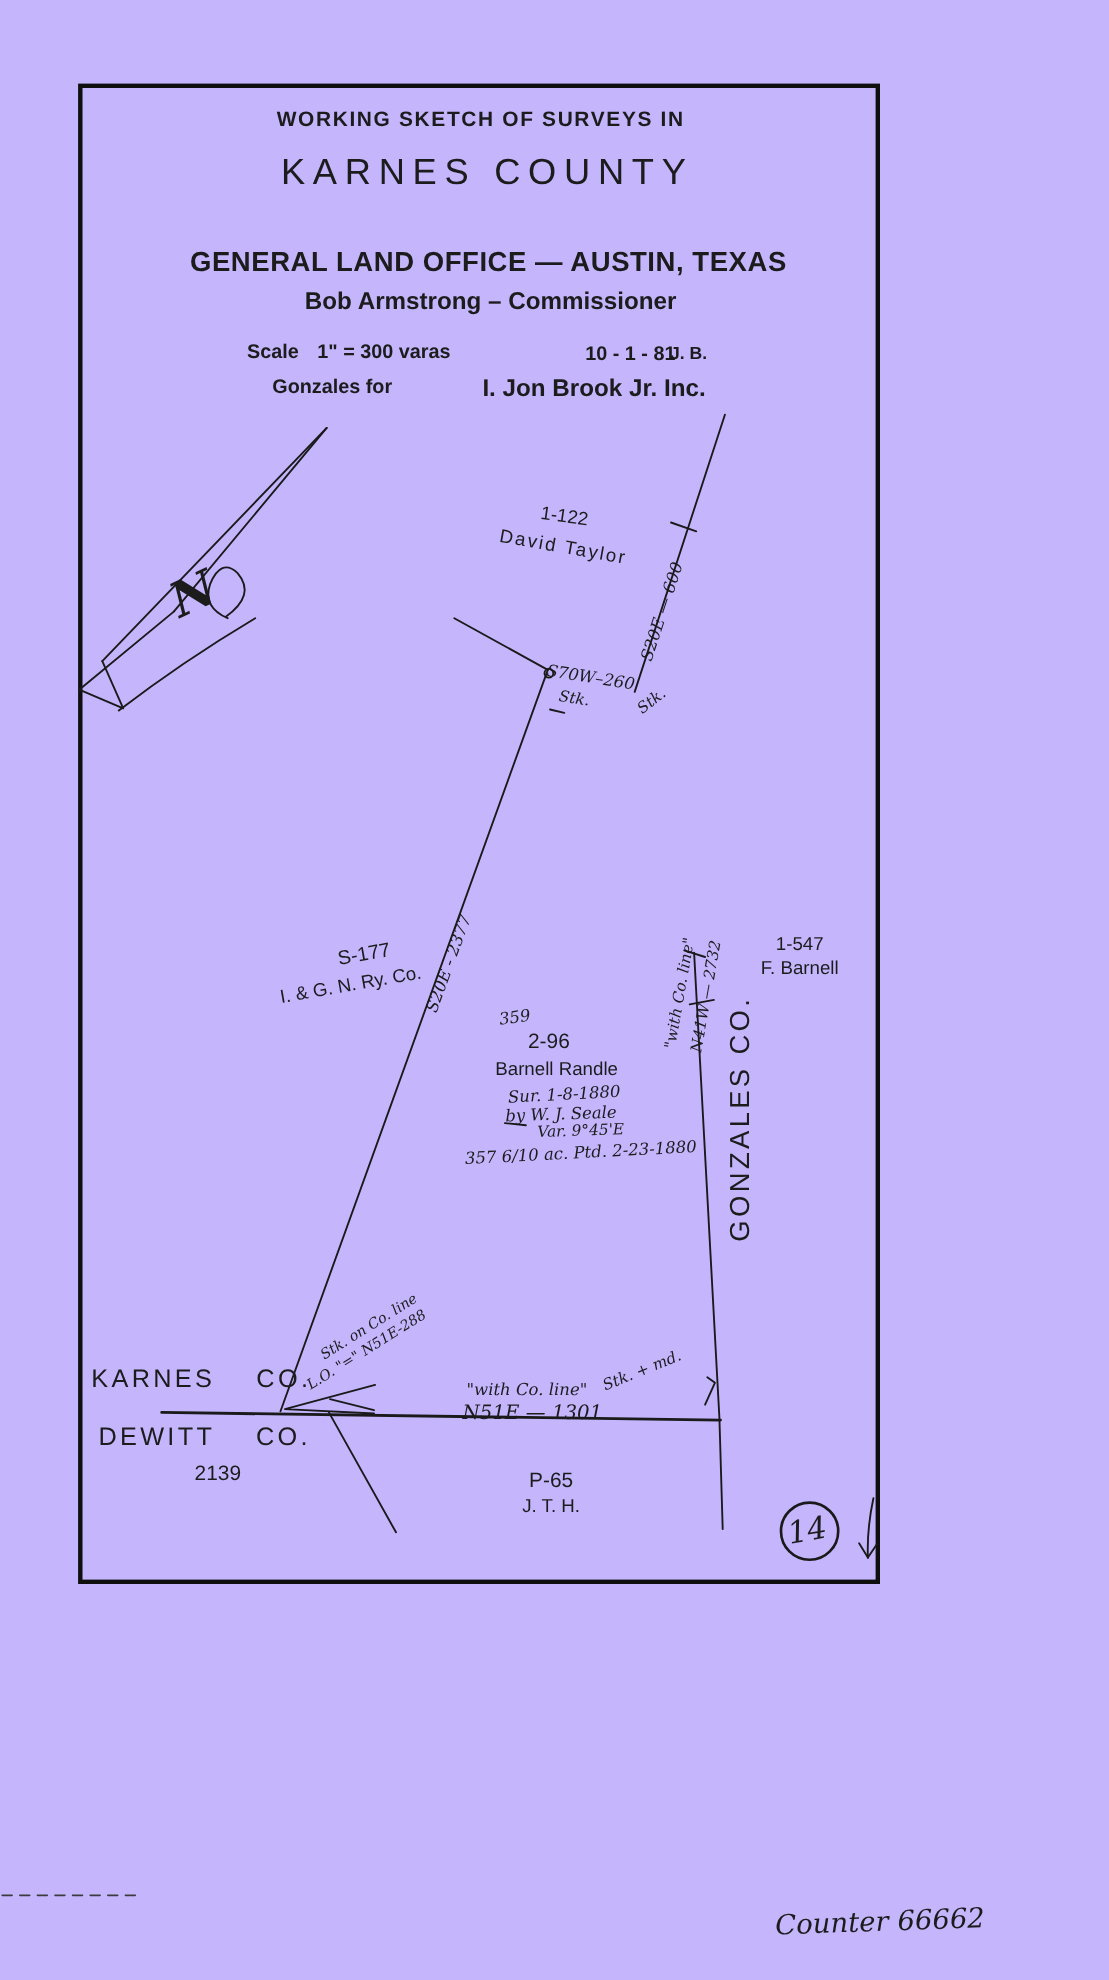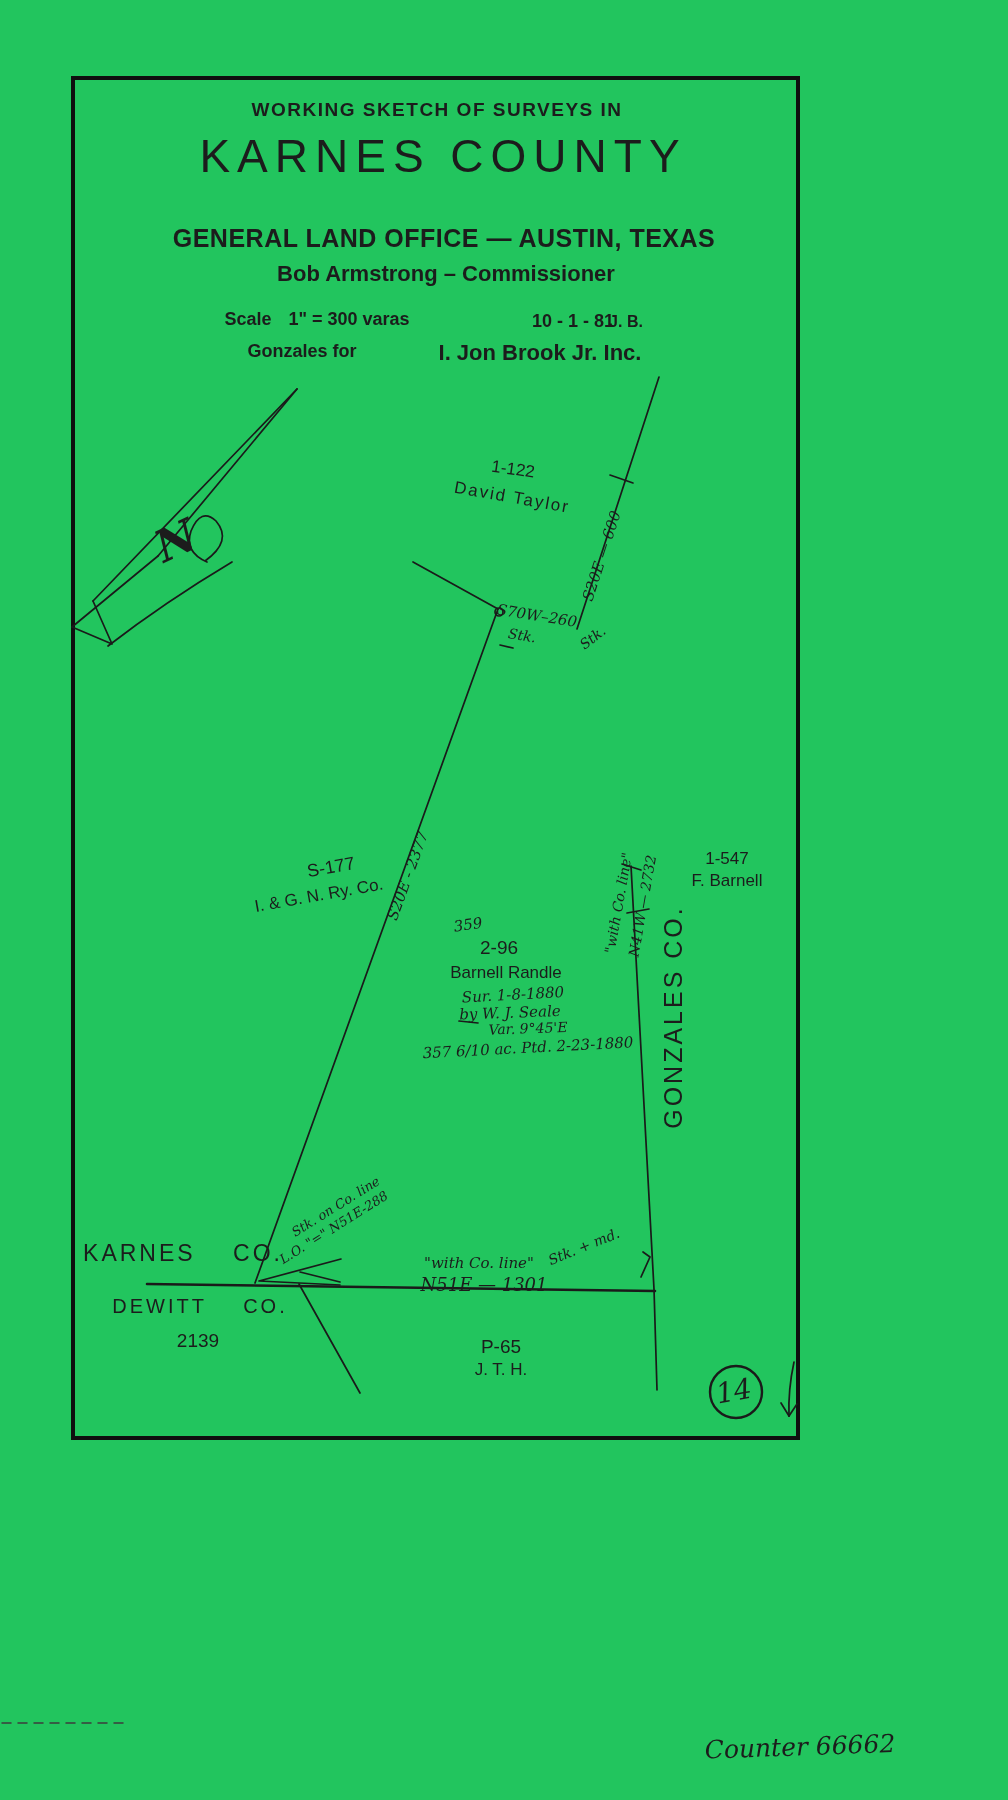"WORKING SKETCH OF SURVEYS IN" .page { background: #22c55e -> #c4b5fd }
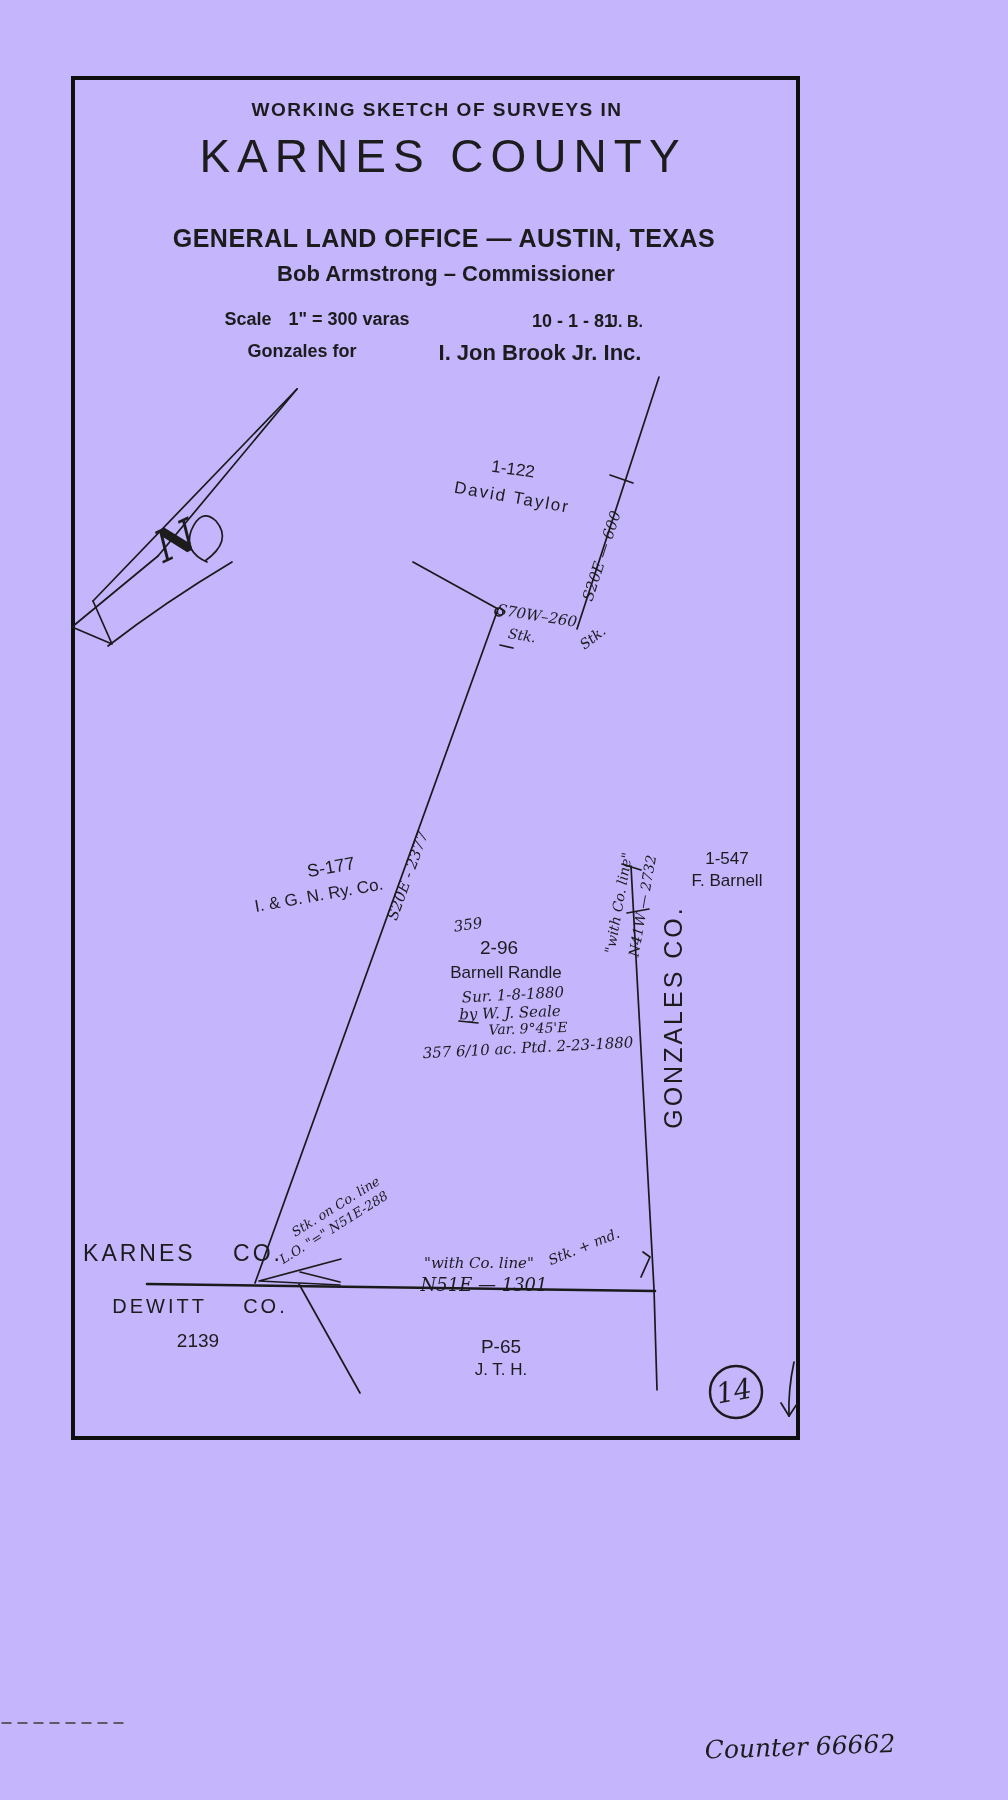"KARNES COUNTY" span.lbl { font-size: 46px -> 33px }
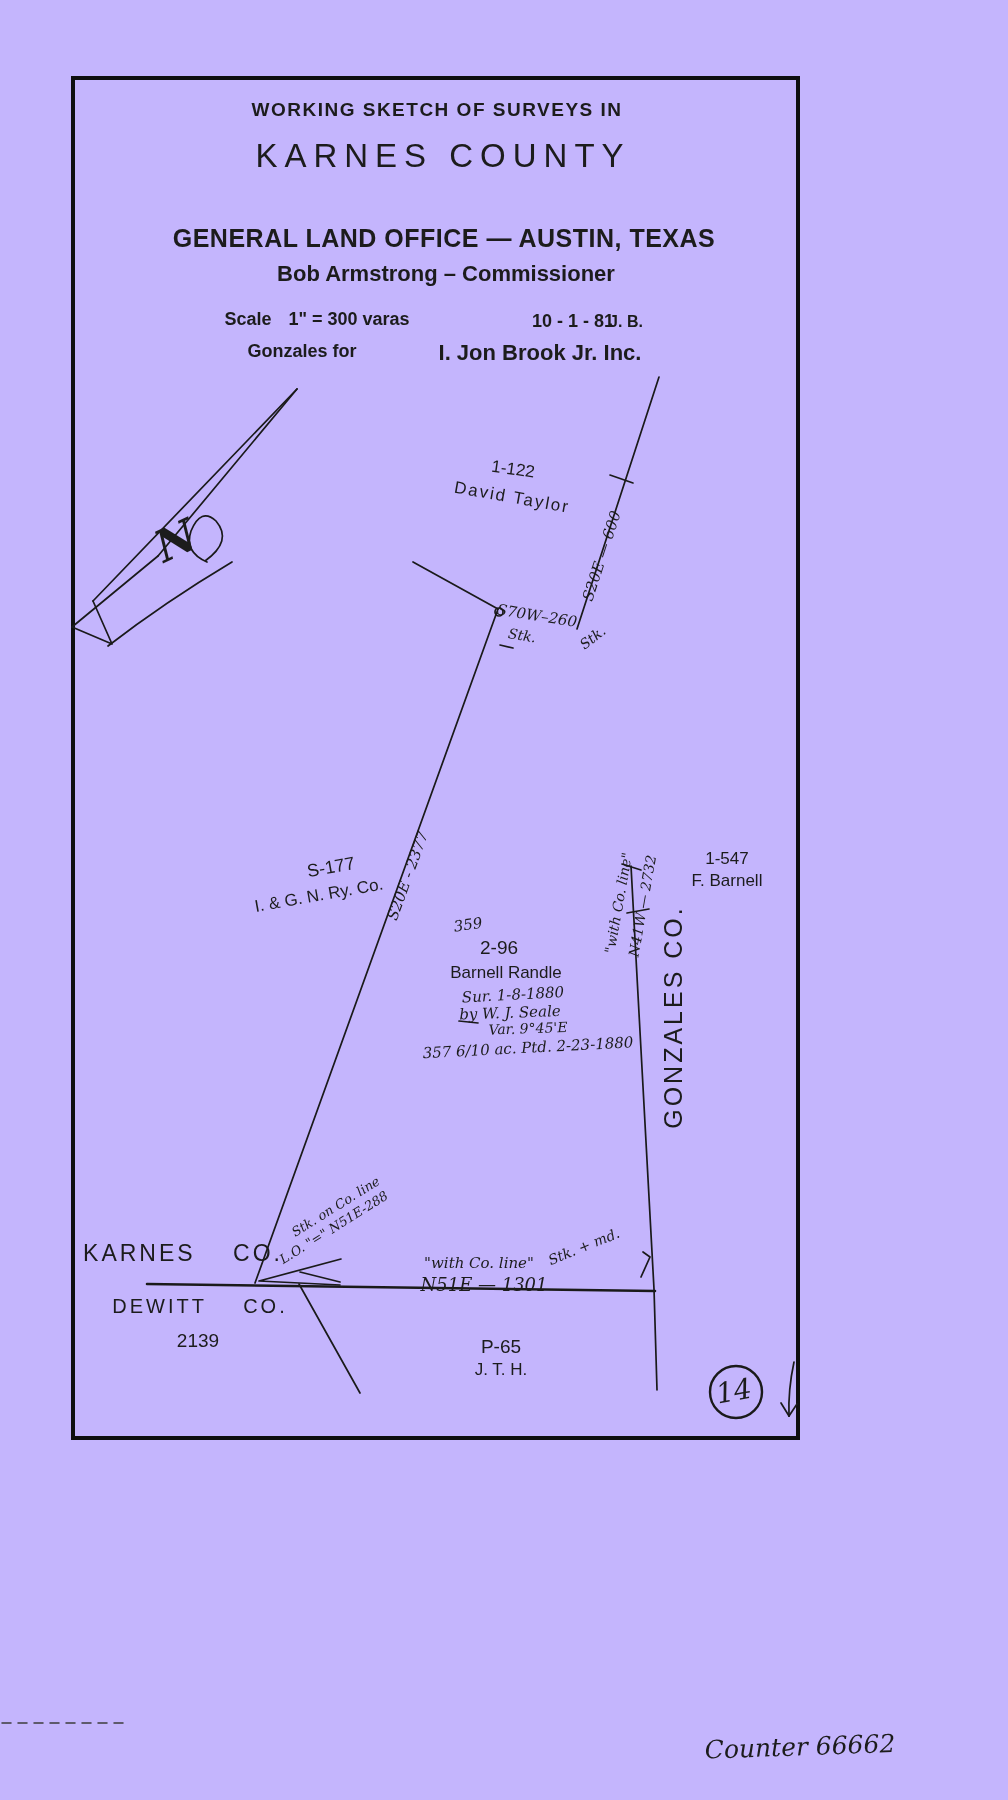"DEWITT CO." span.lbl { font-size: 20px -> 23px; left: 200px -> 186px }
